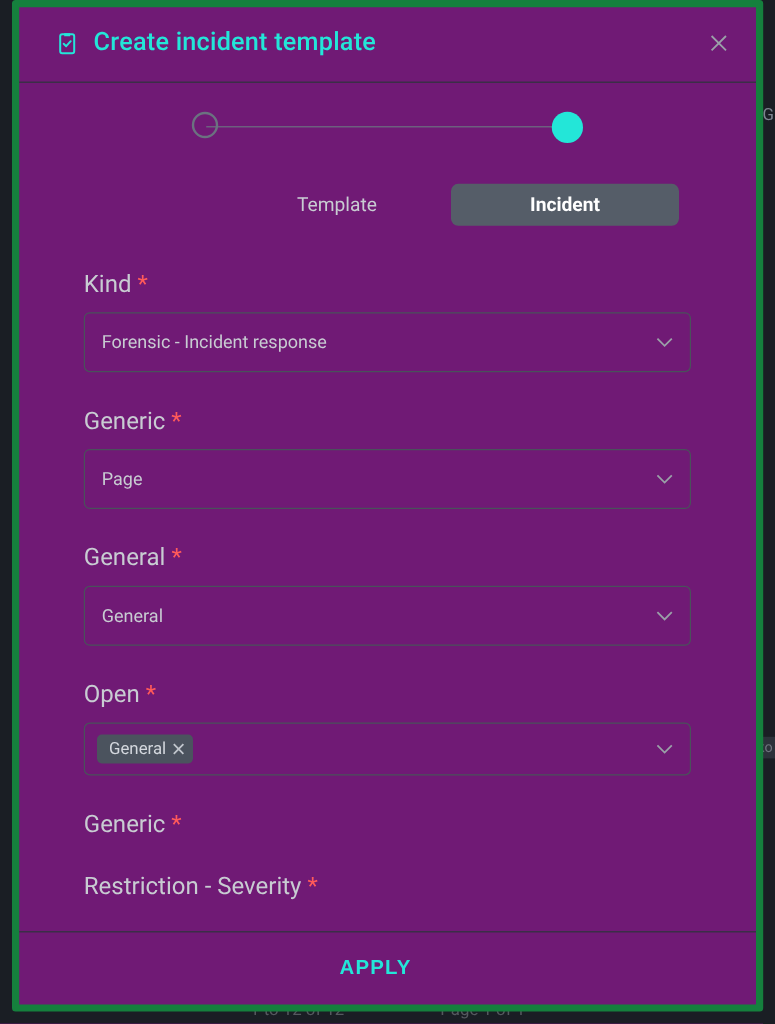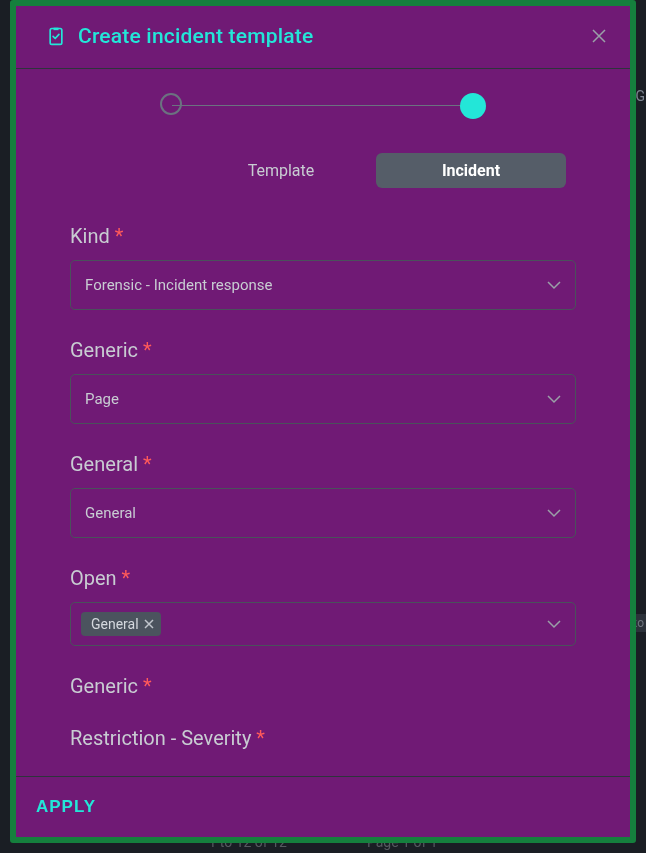"APPLY" .modal-footer { justify-content: flex-start -> center }
